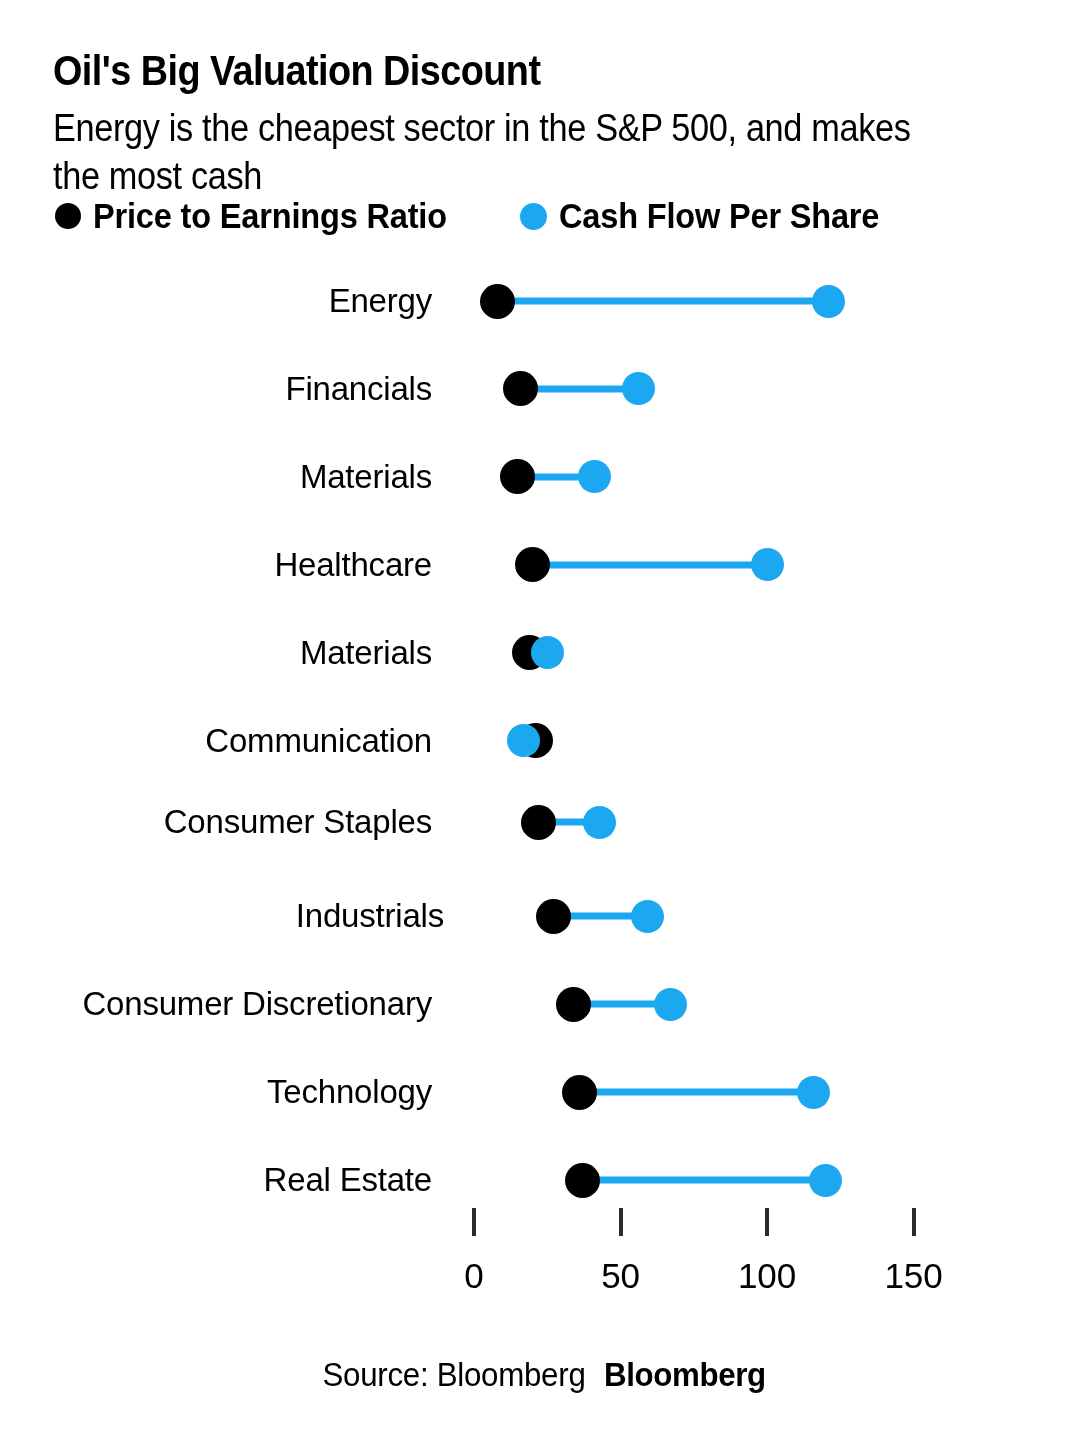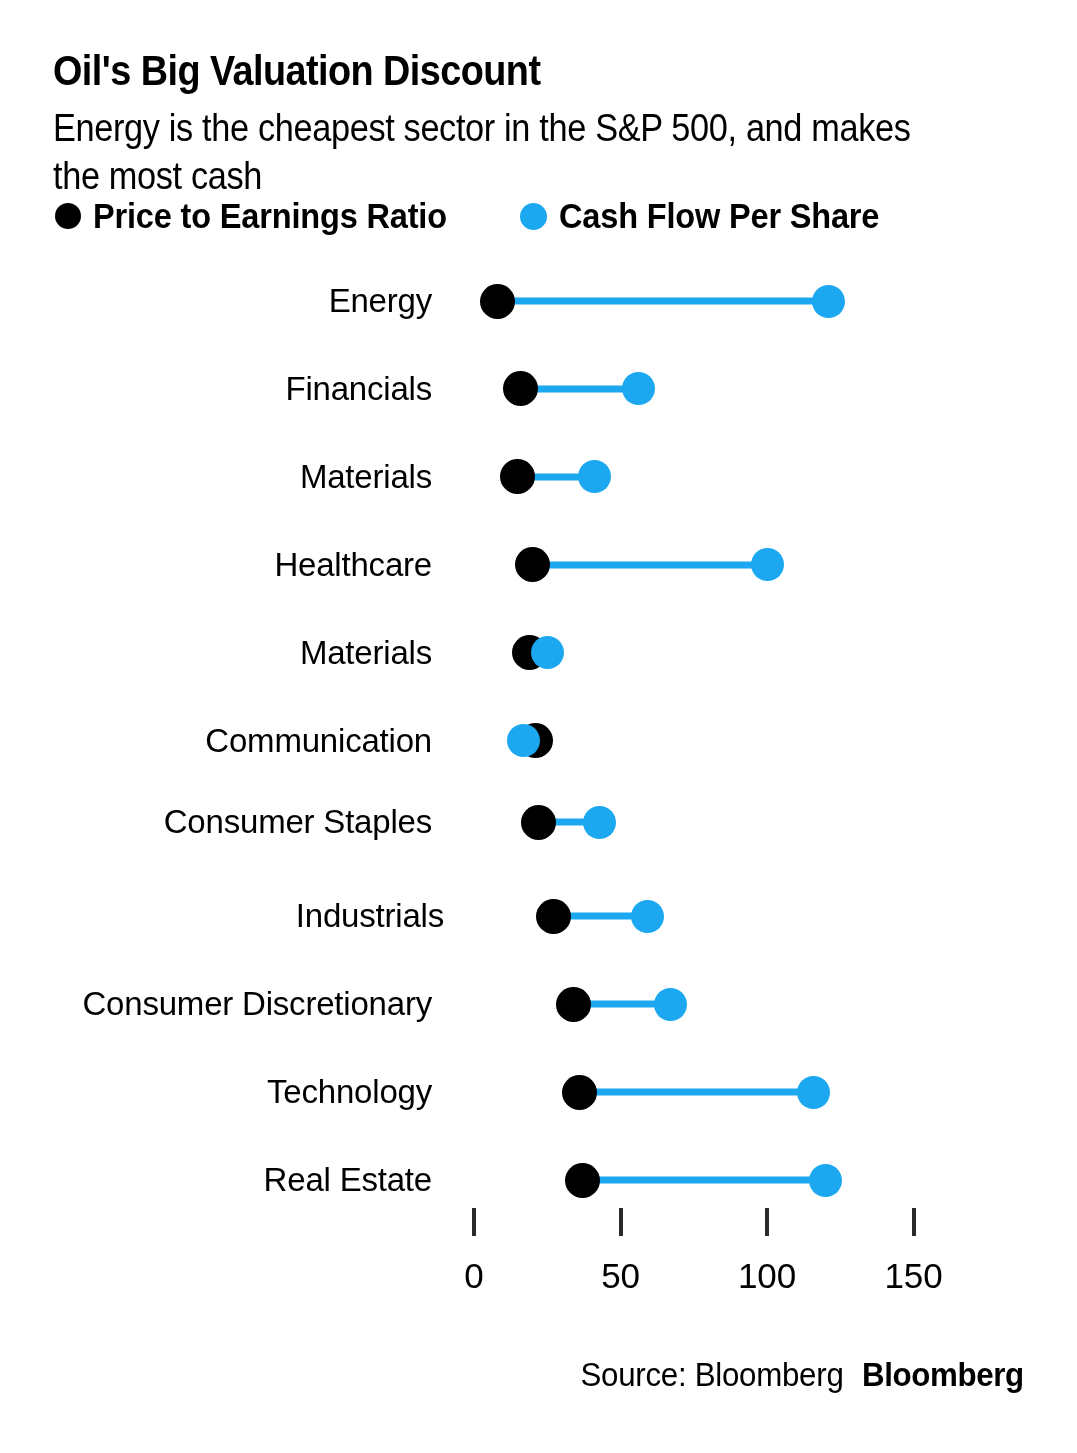"Source: Bloomberg" .footer { justify-content: flex-end -> center }
